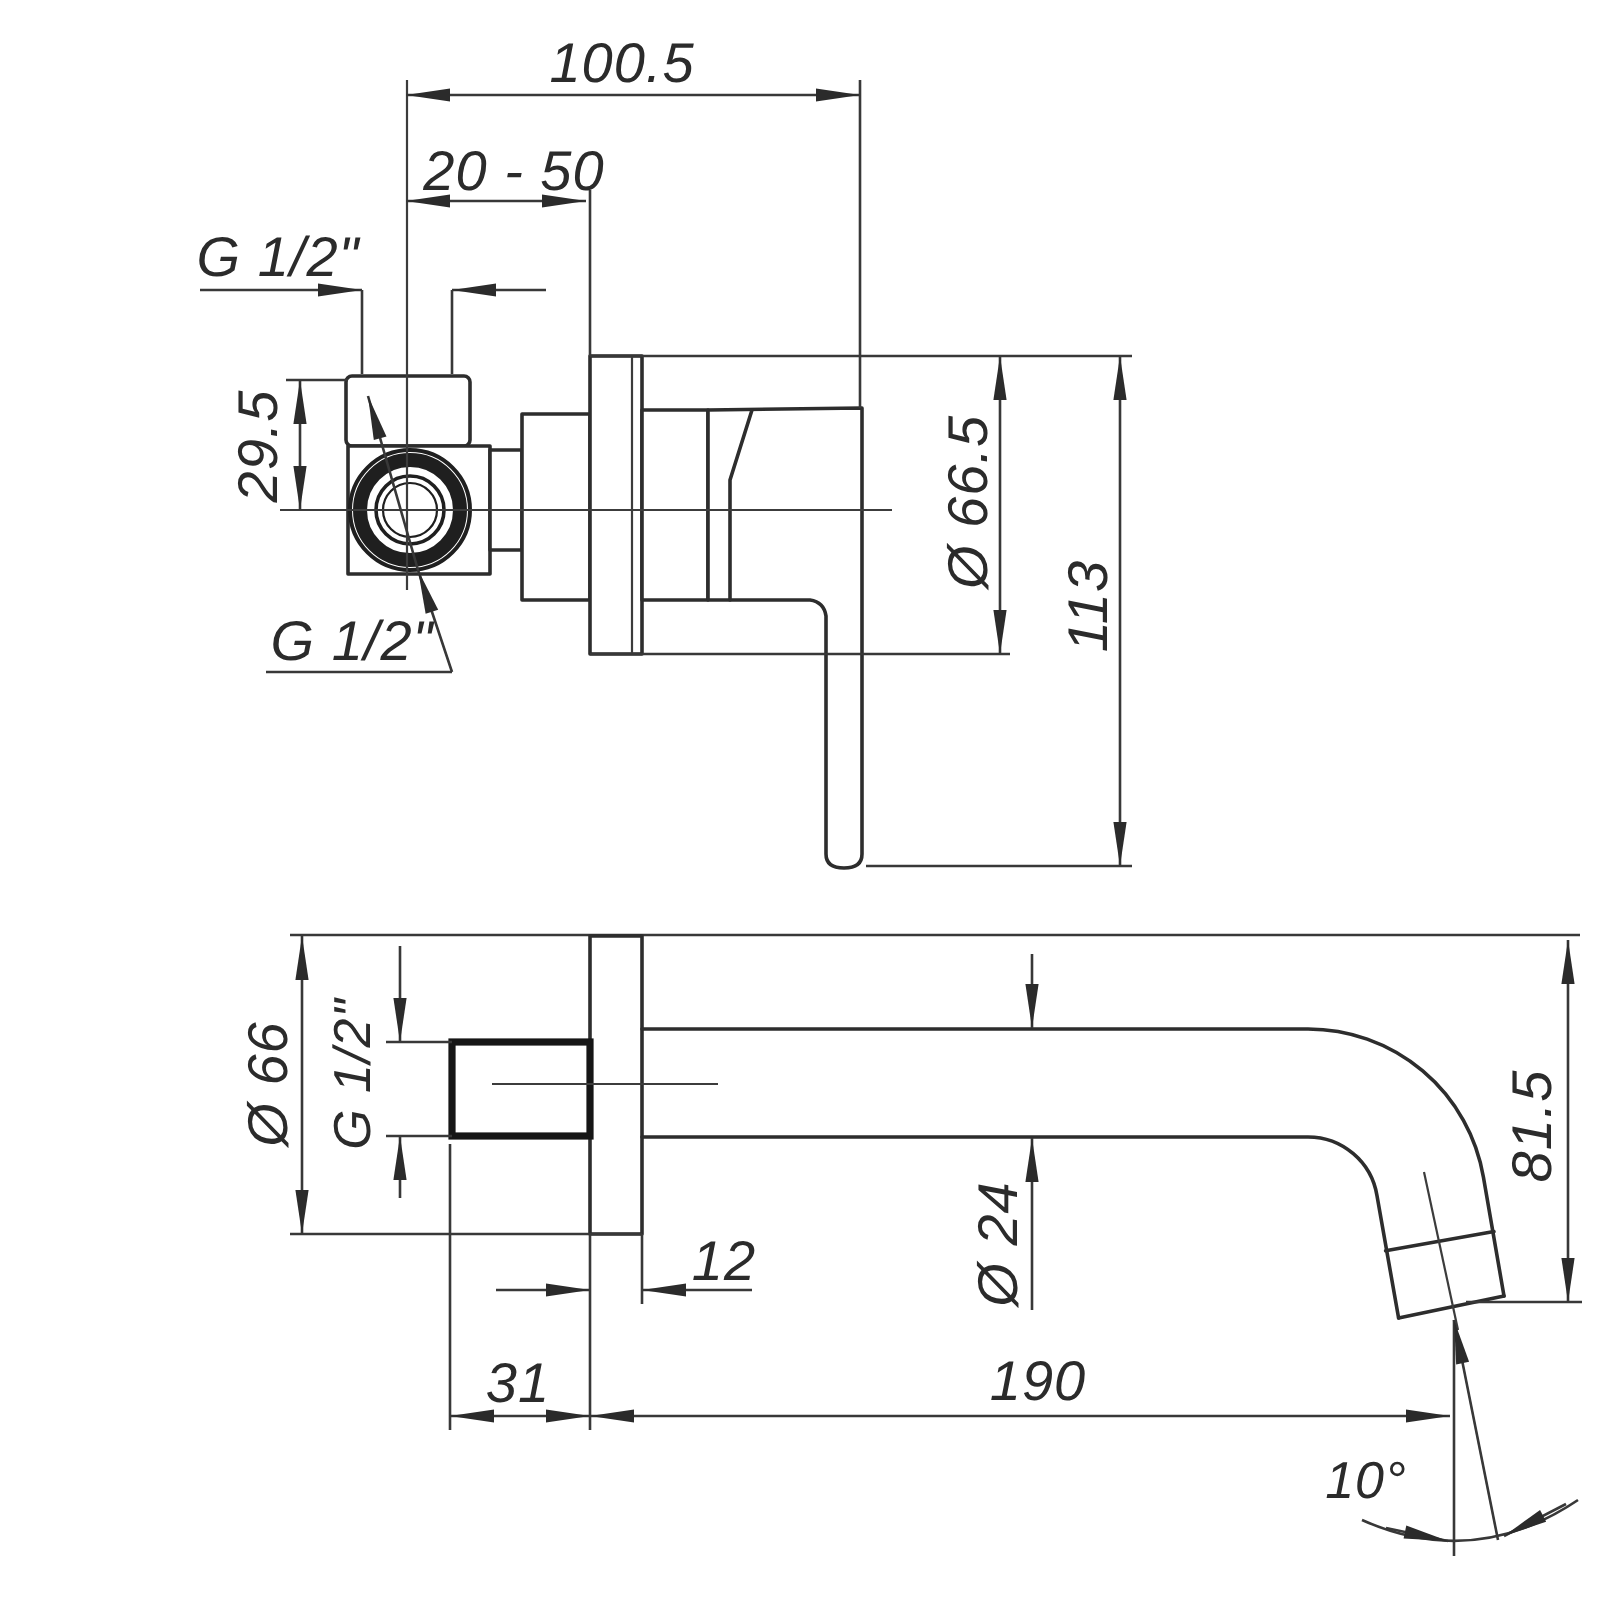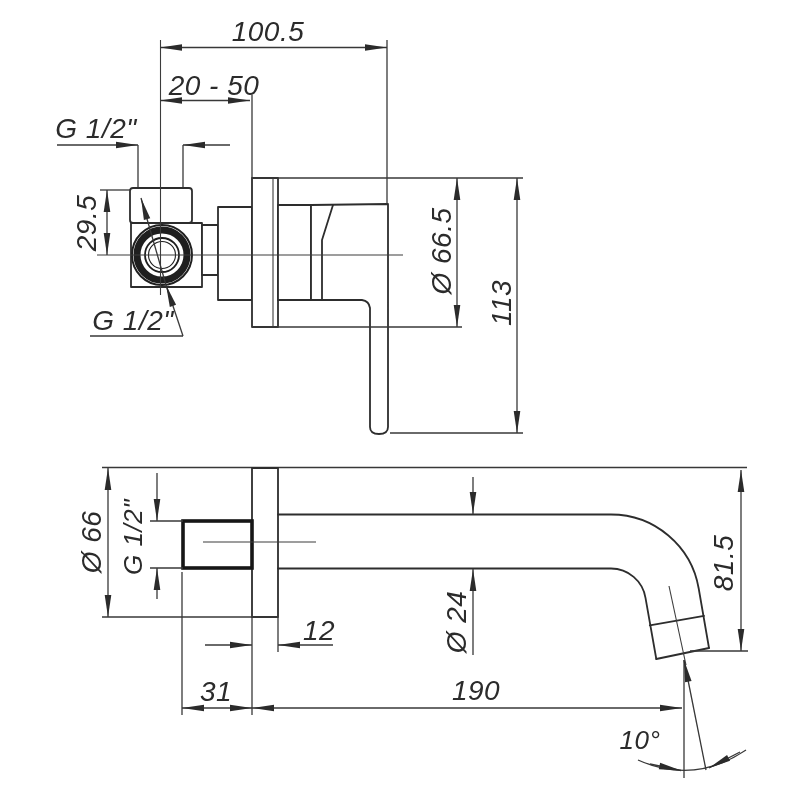"100.5" .stage { margin-left: none -> 43px }
